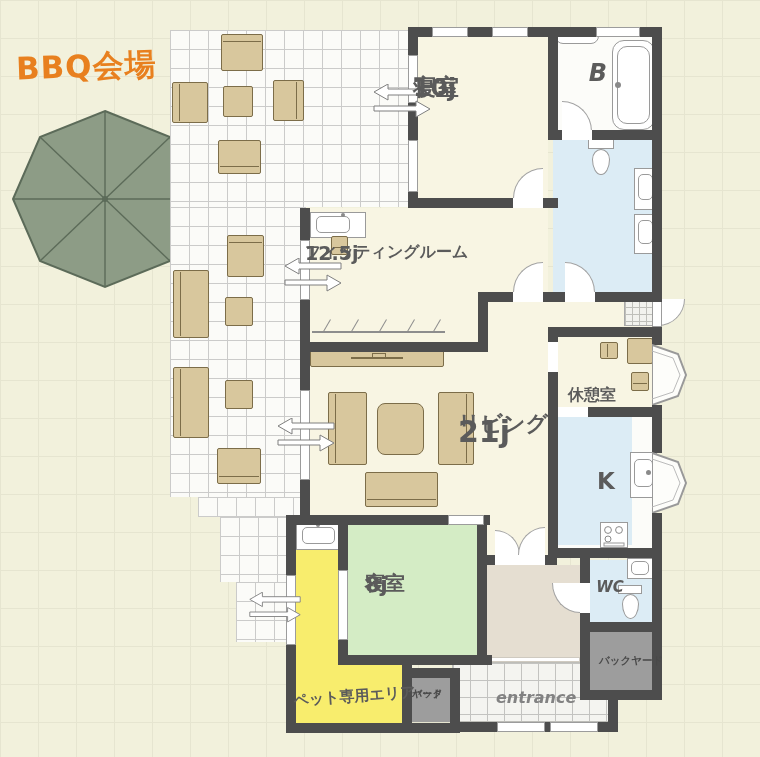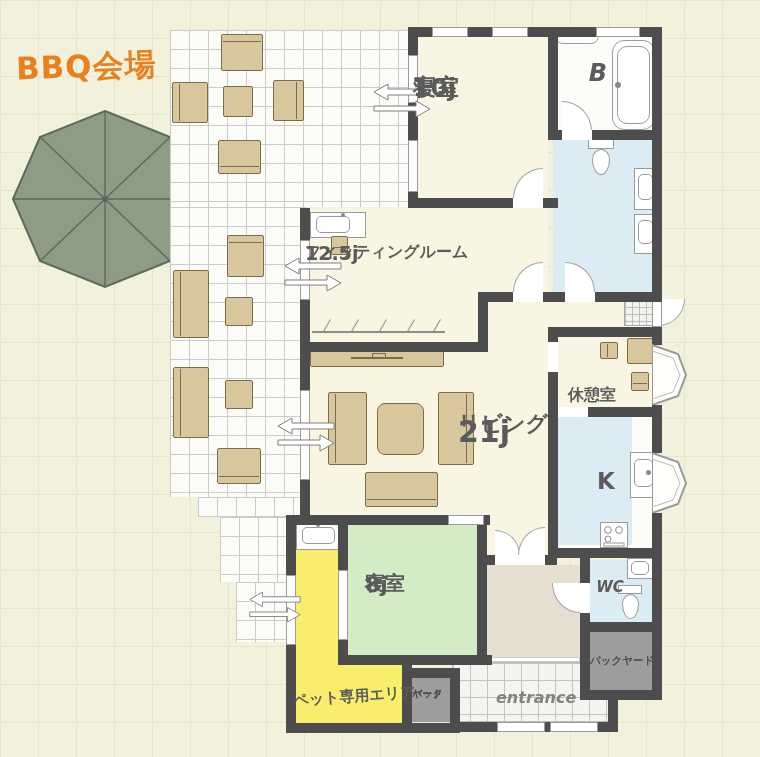"バックヤード" div.lbl { padding-left: none -> 9px }
